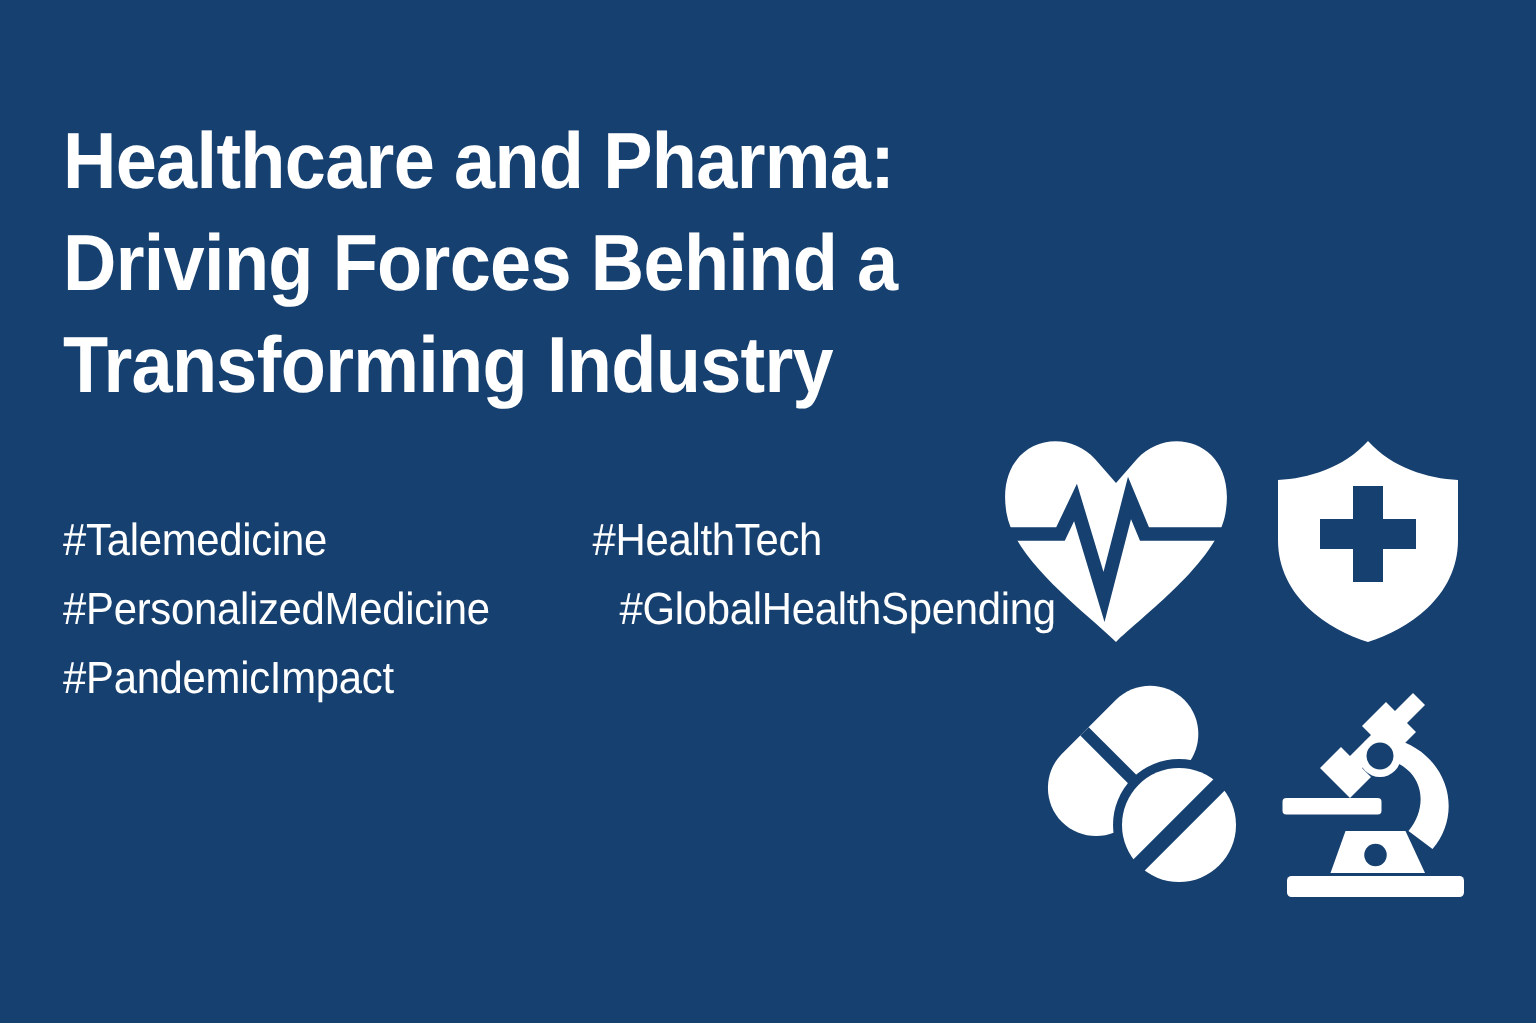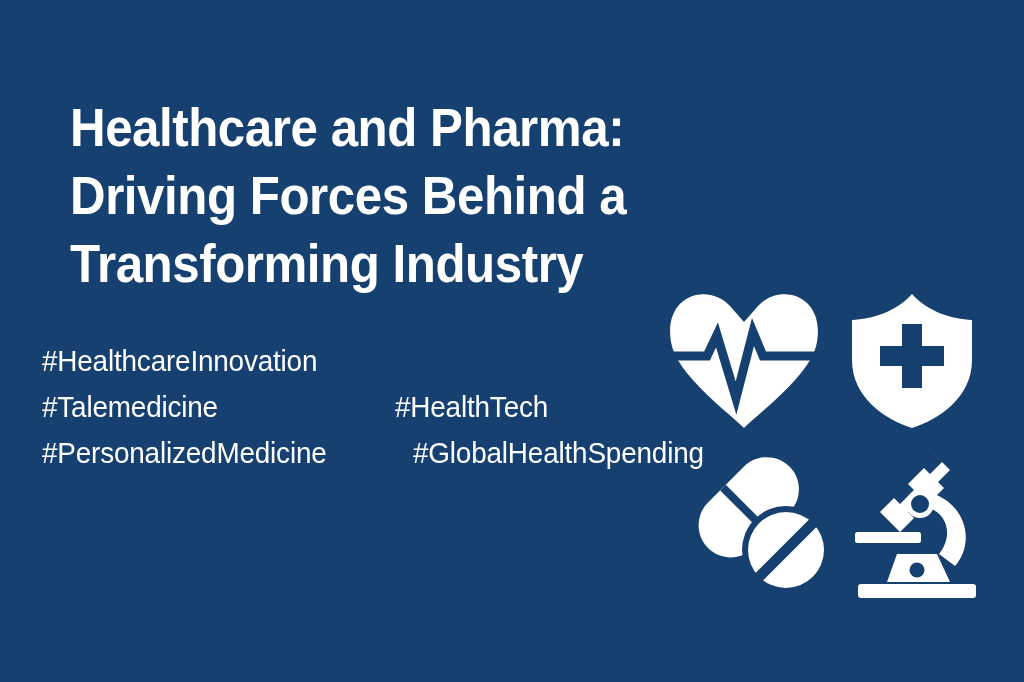"Healthcare and Pharma:" .title-block { margin-left: 28px -> none; top: 94px -> 74px }
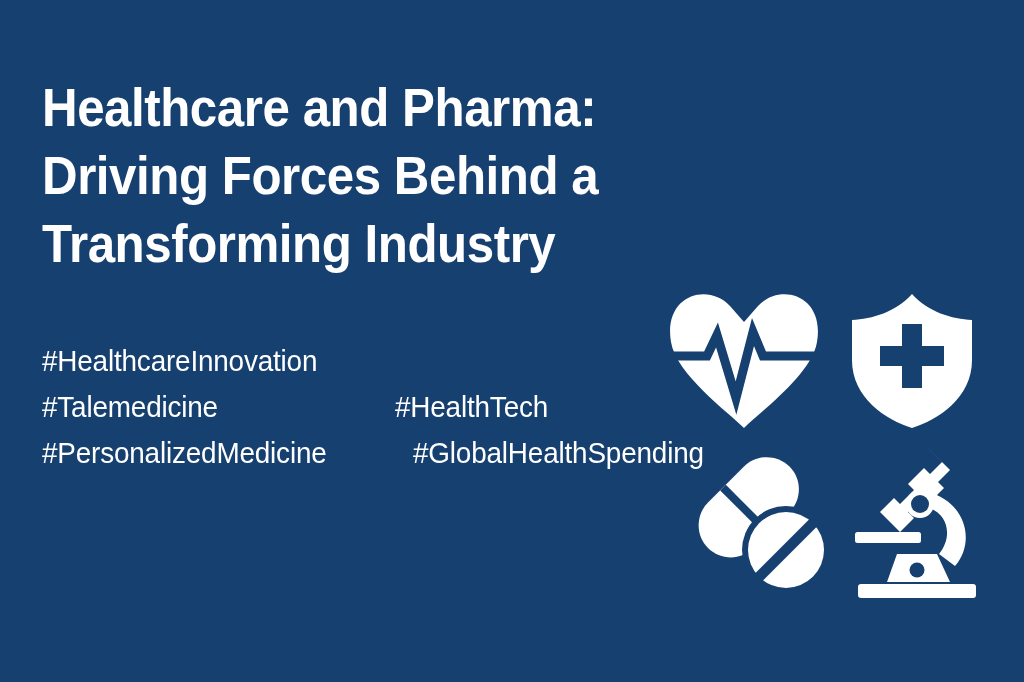"#HealthcareInnovation" div.tag-row { html: <div> <span>#HealthcareInnovation</span> </div> -> none }
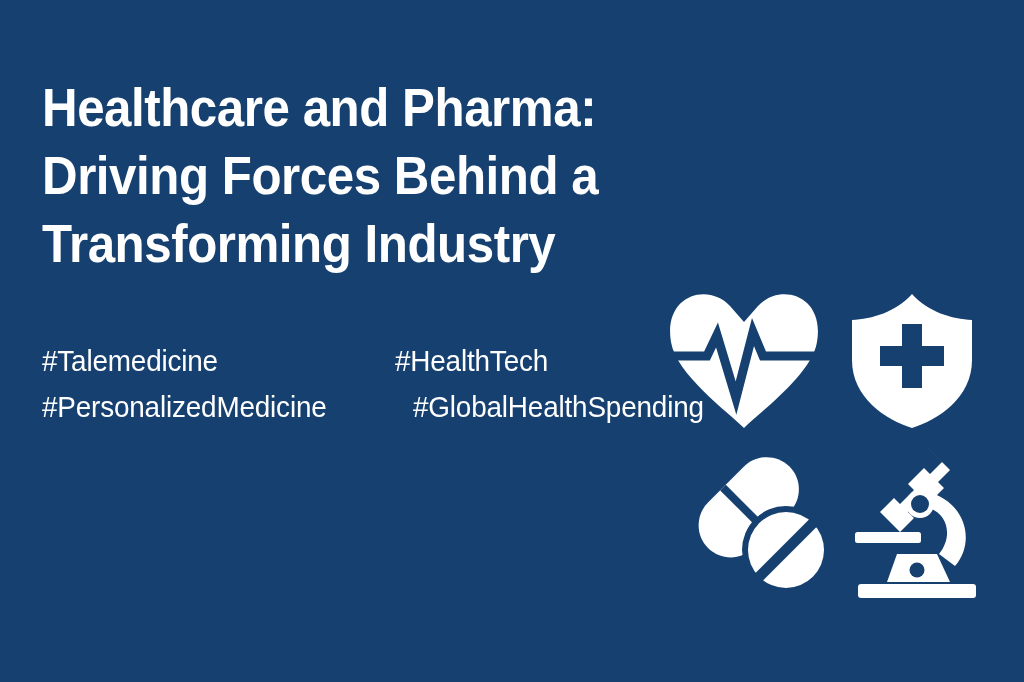"#PandemicImpact" div.tag-row { html: none -> <div> <span>#PandemicImpact</span> </div> }
